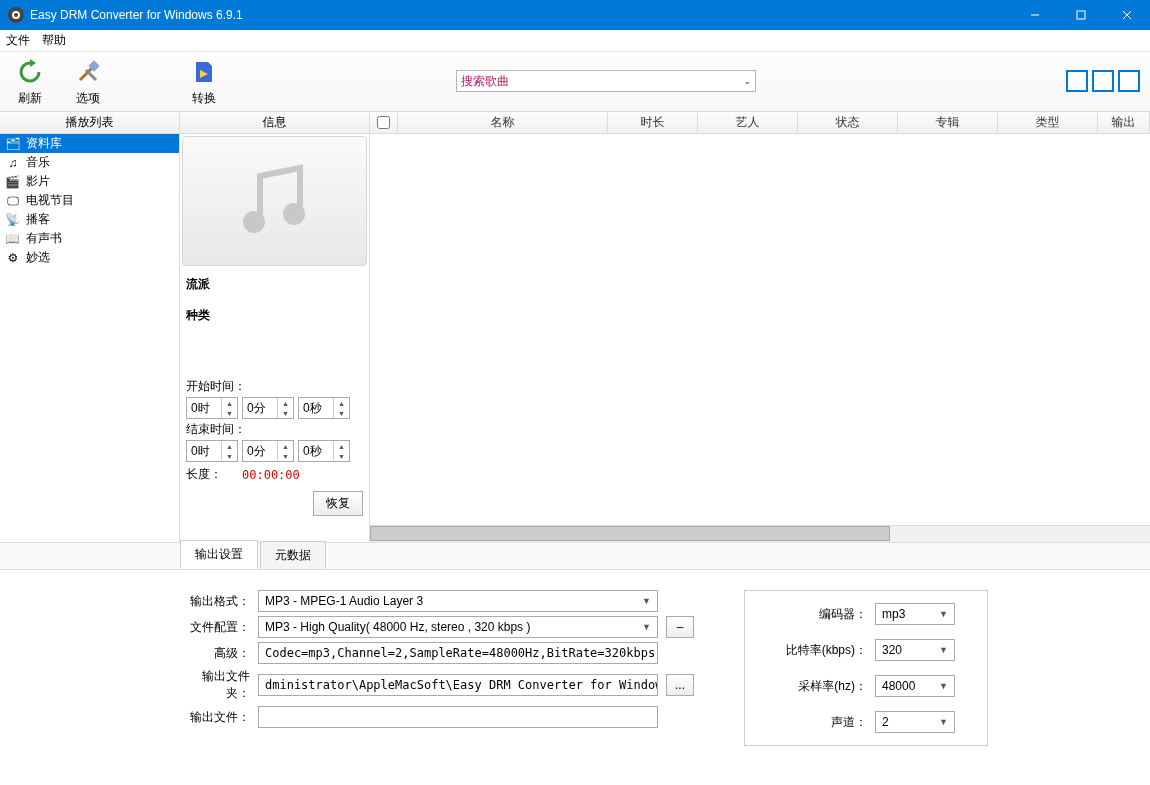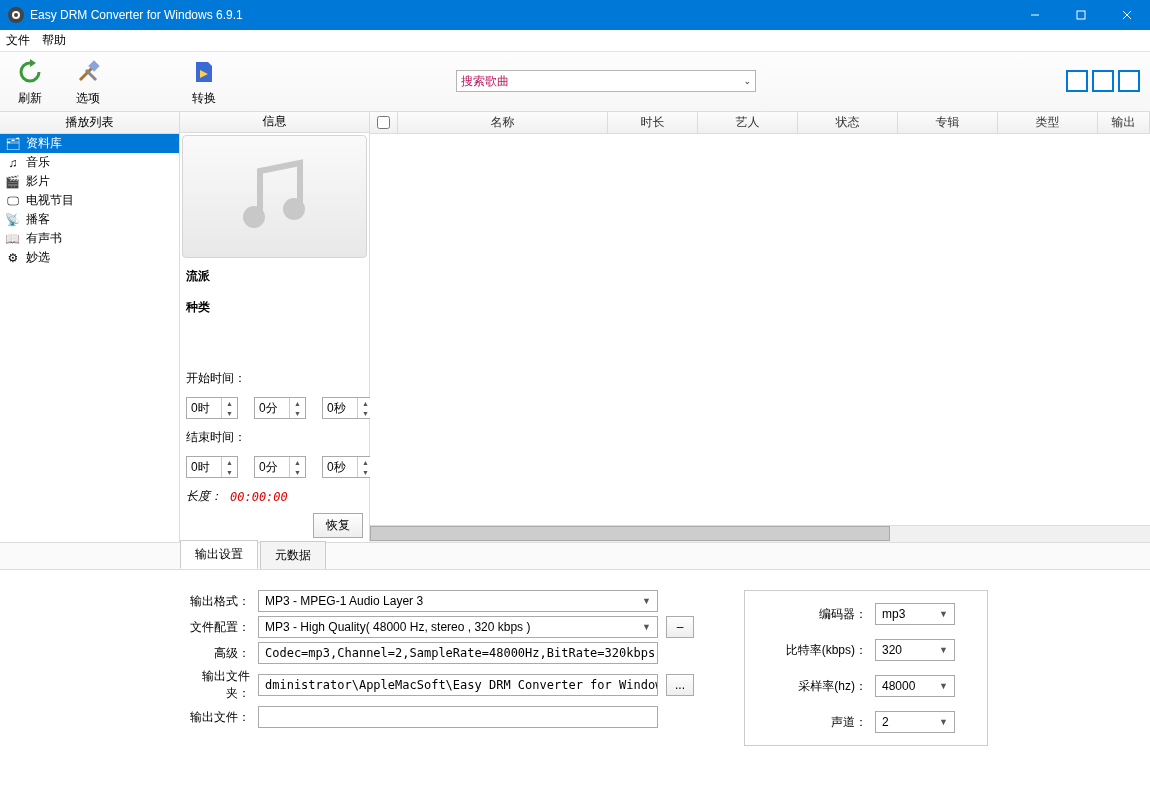"0时" .time-row { gap: 16px -> 4px; margin: 10px 0 -> 2px 0 }
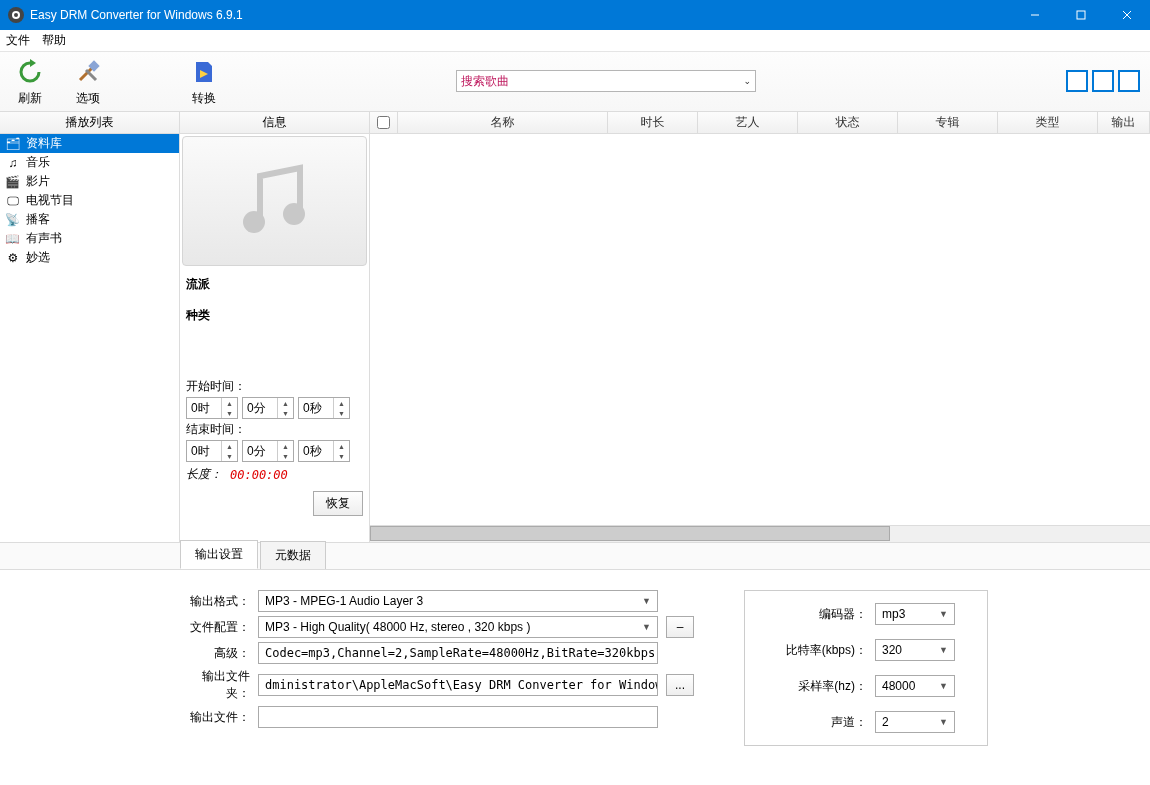"长度：" .len-row { font-style: italic -> none; gap: 8px -> 20px }
